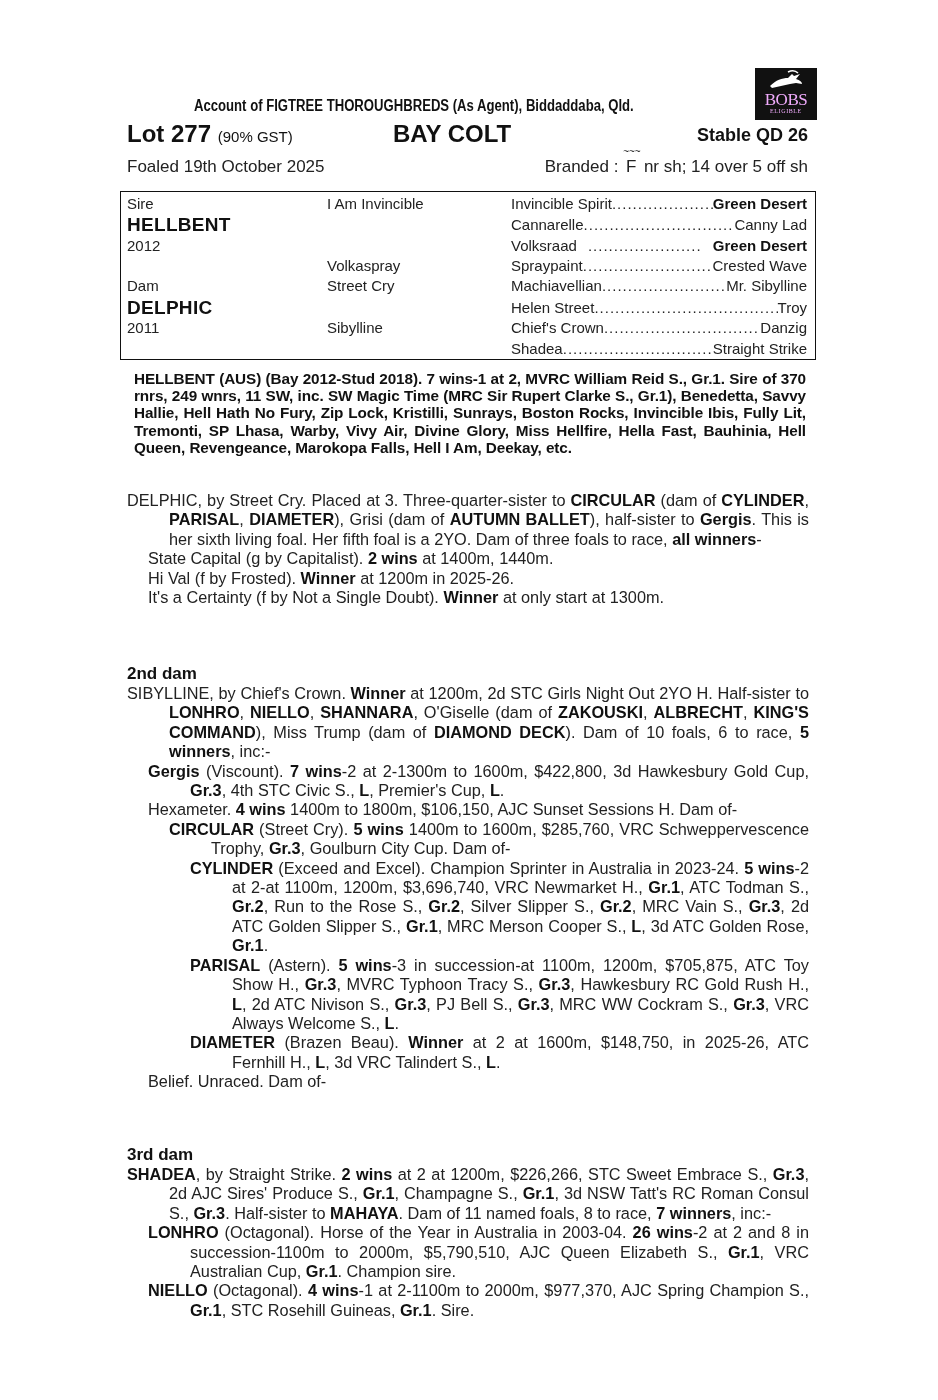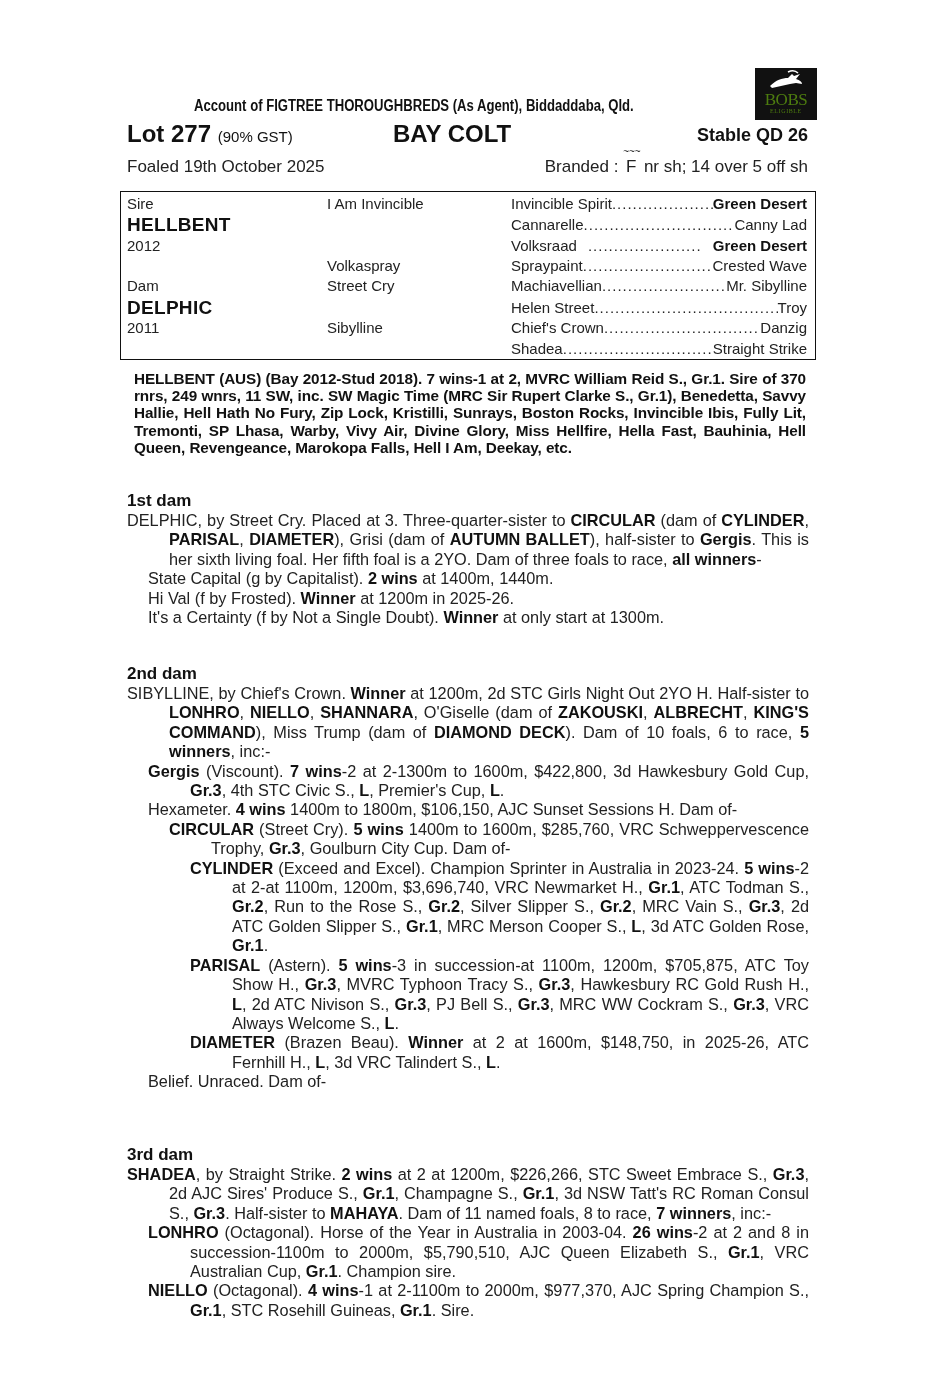"BOBS" .logo { color: #4d7c0f -> #f0abfc }
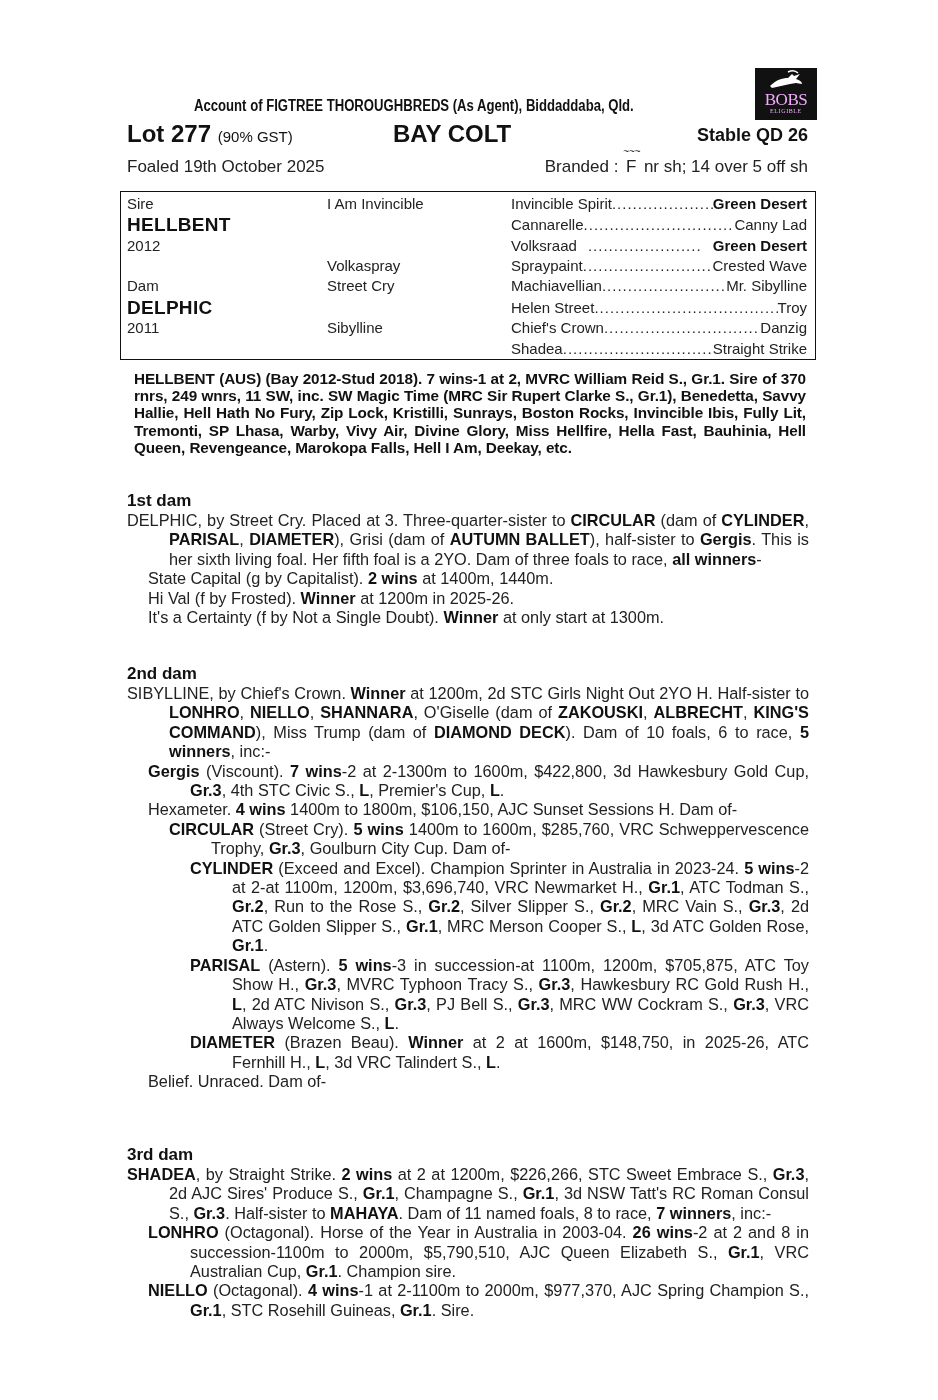"1st dam" div.sec-h { html: <div>1st dam</div> -> none }
